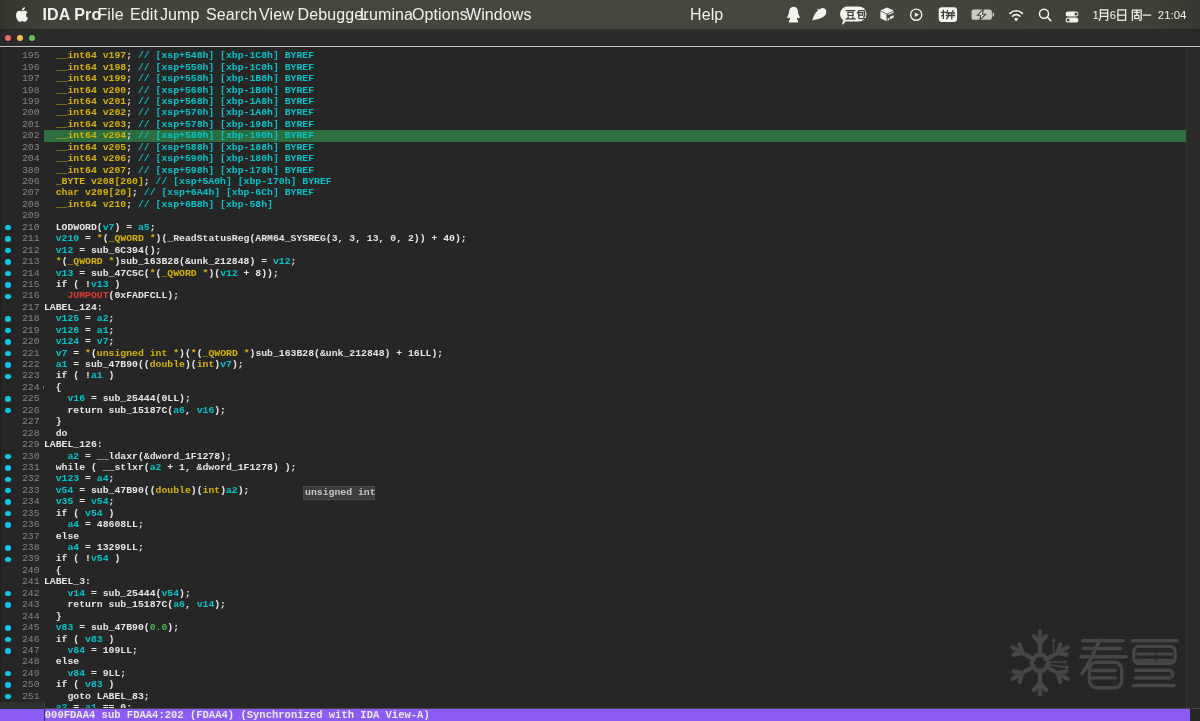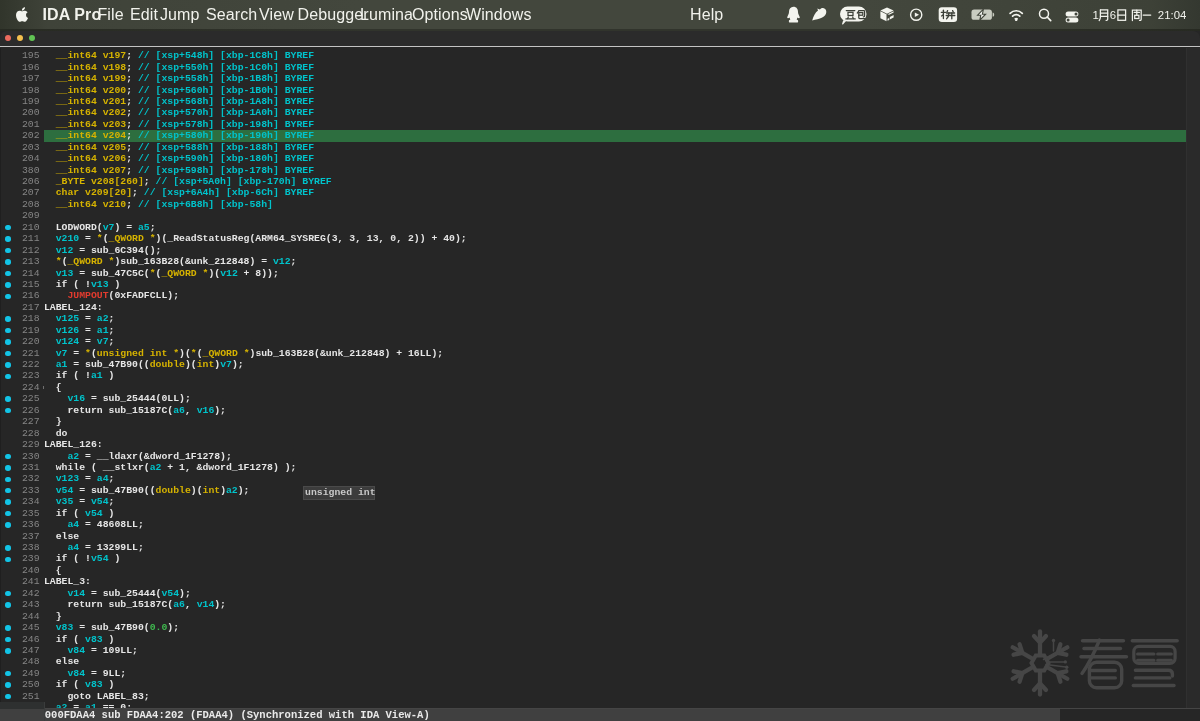"000FDAA4 sub FDAA4:202 (FDAA4)" #statusbar { background: #404040 -> #8b5cf6; width: 1060px -> 1190px }
